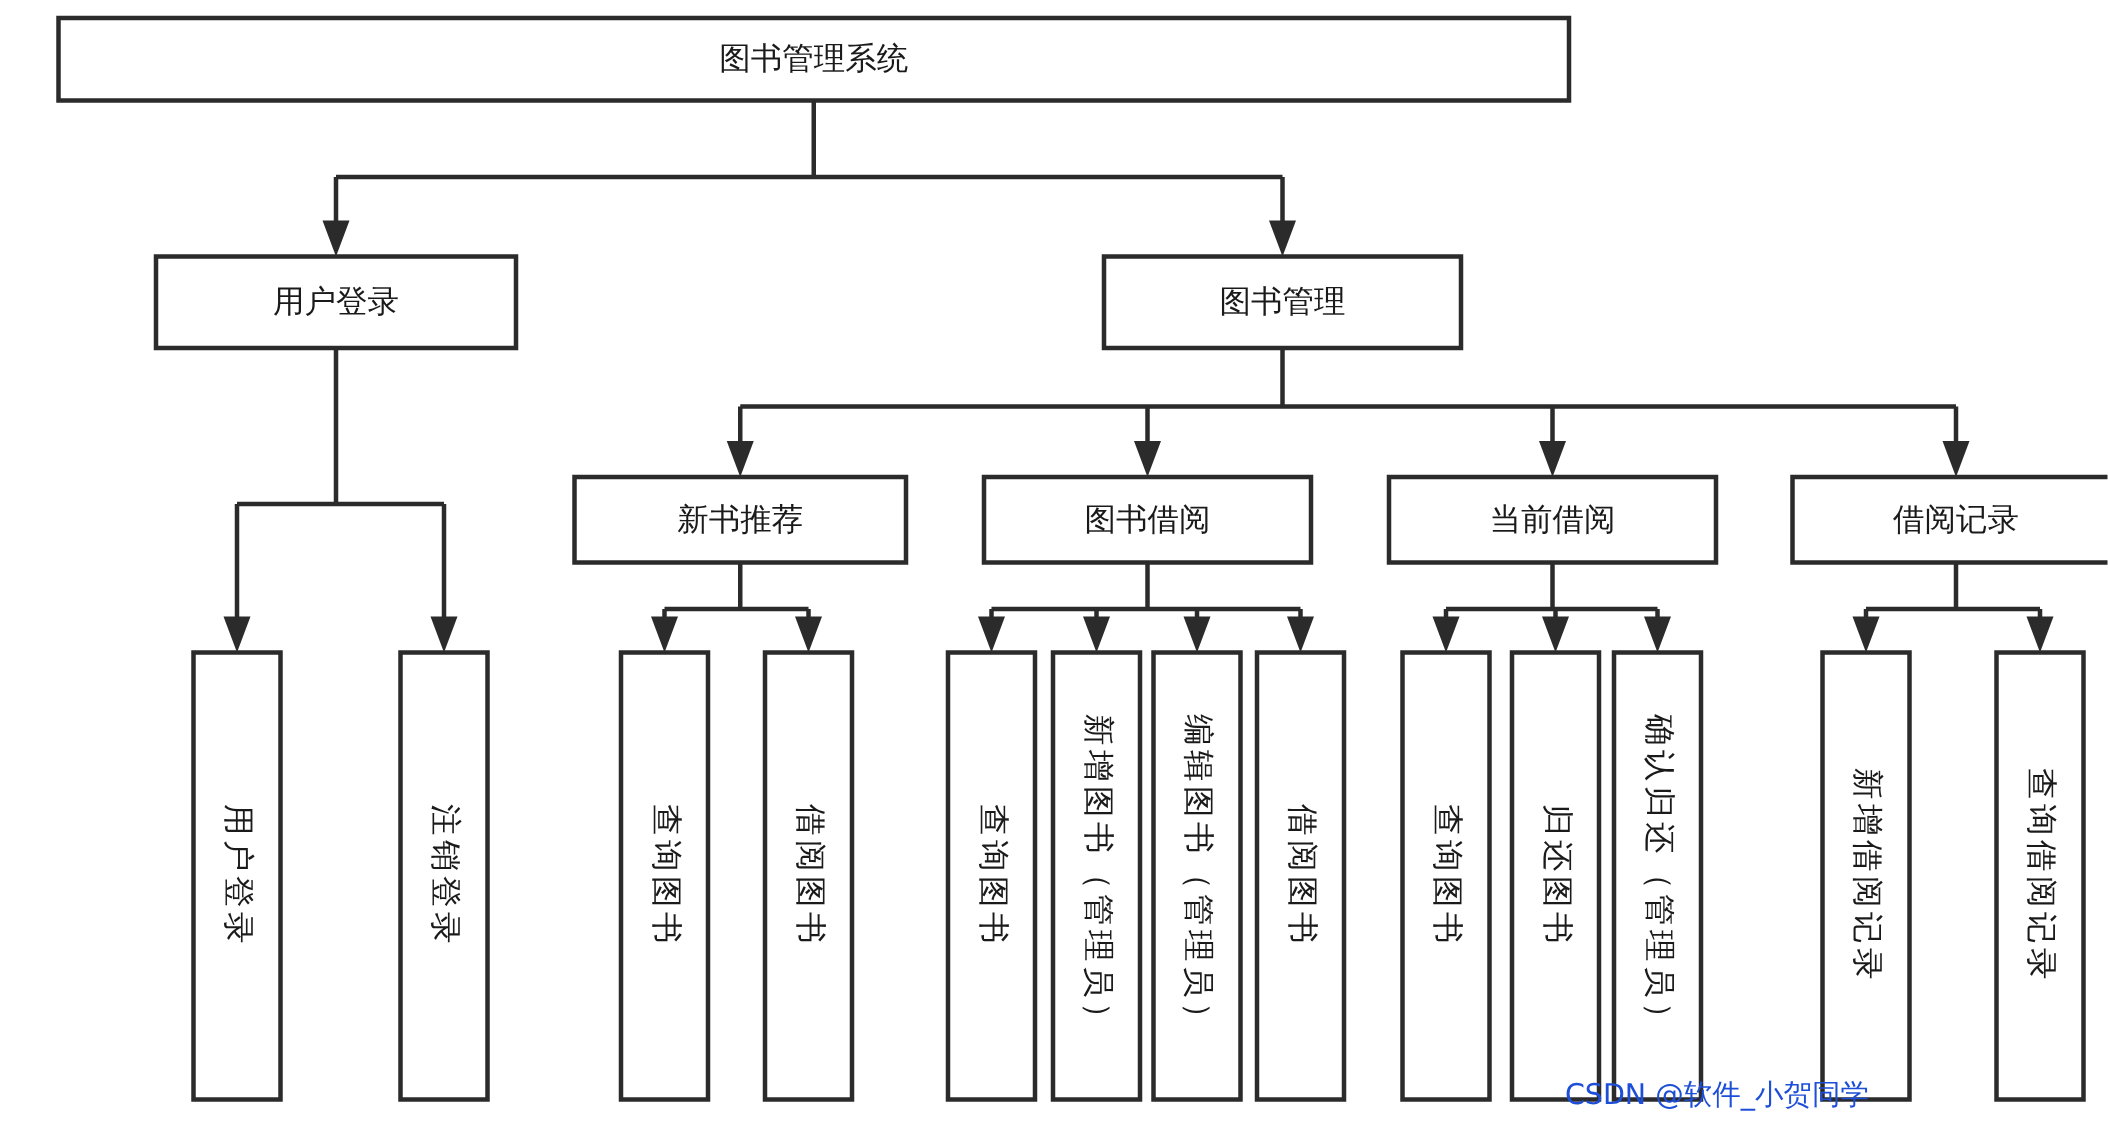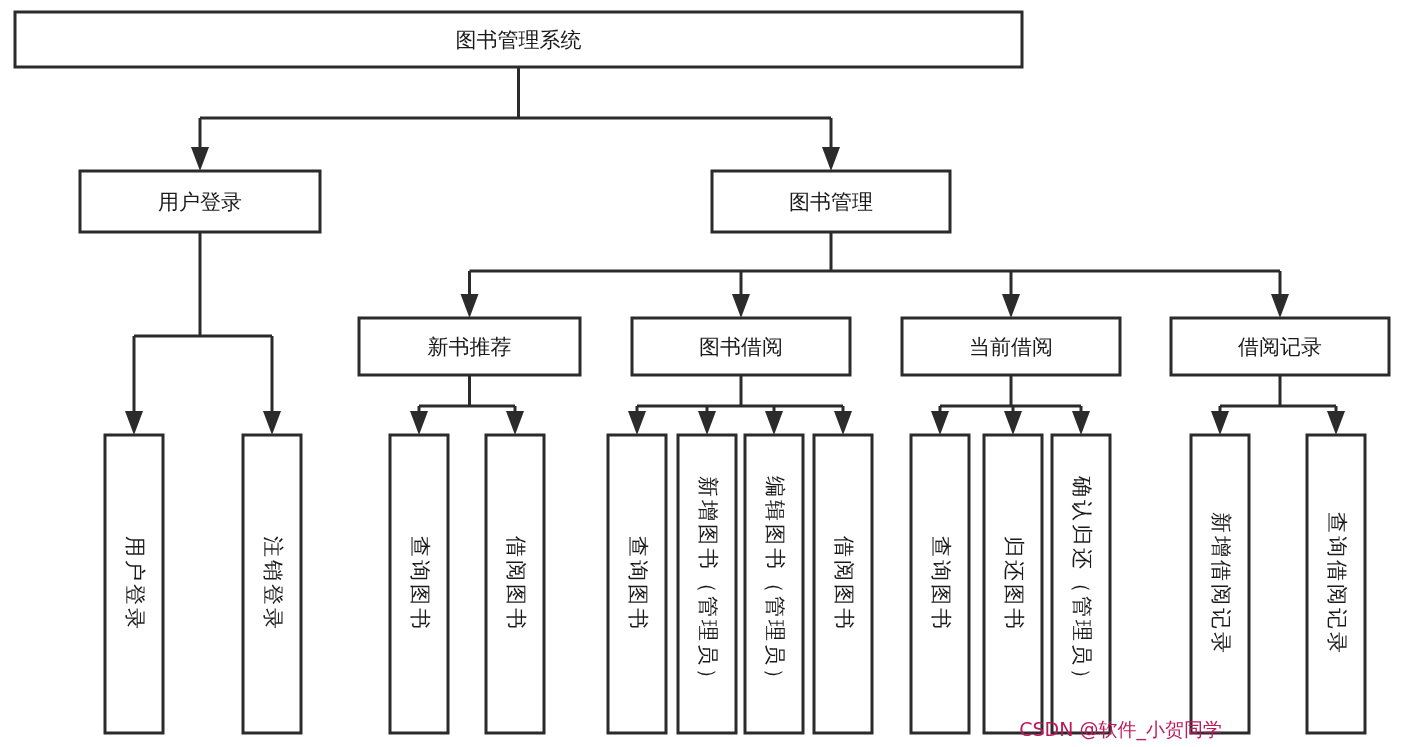"图书管理系统" #diagram-root { margin-left: none -> 24px }
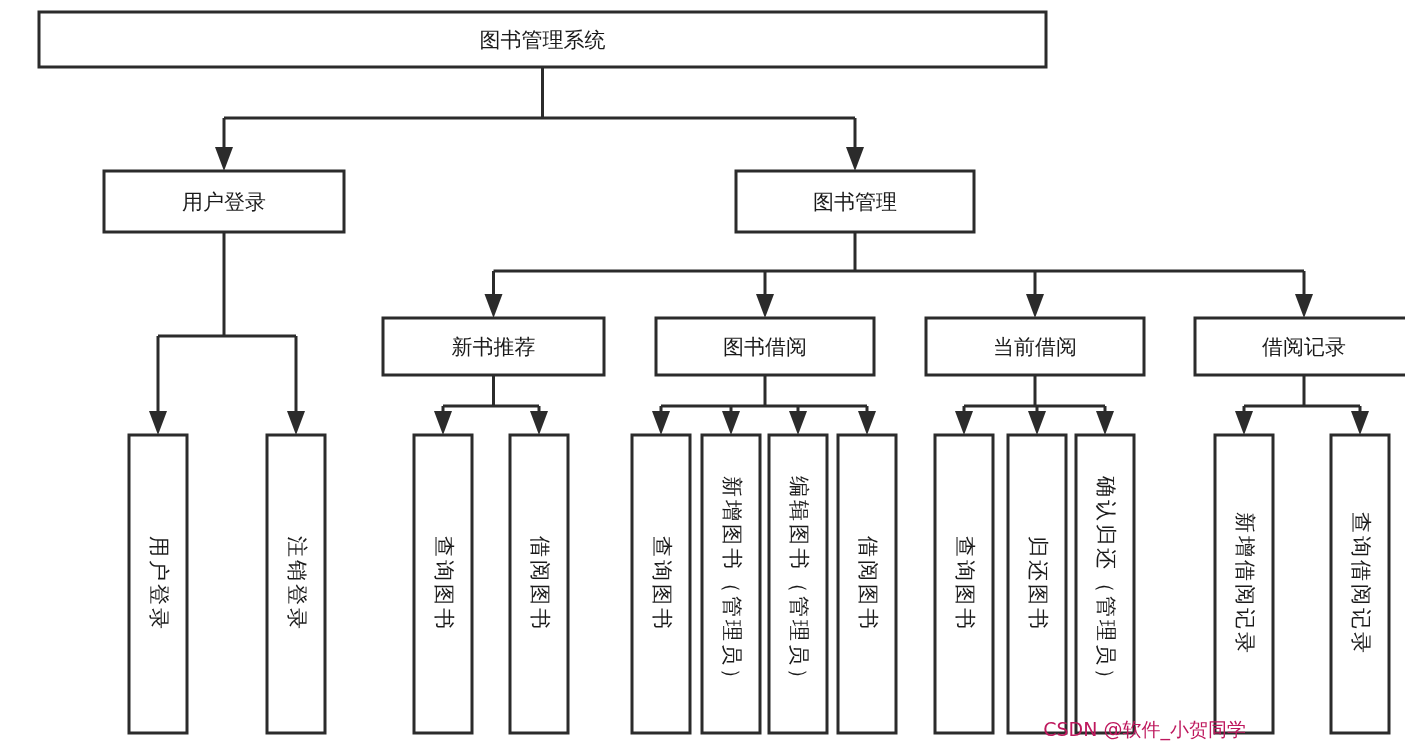"CSDN @软件_小贺同学" .watermark-text { color: #be185d -> #1d4ed8 }
